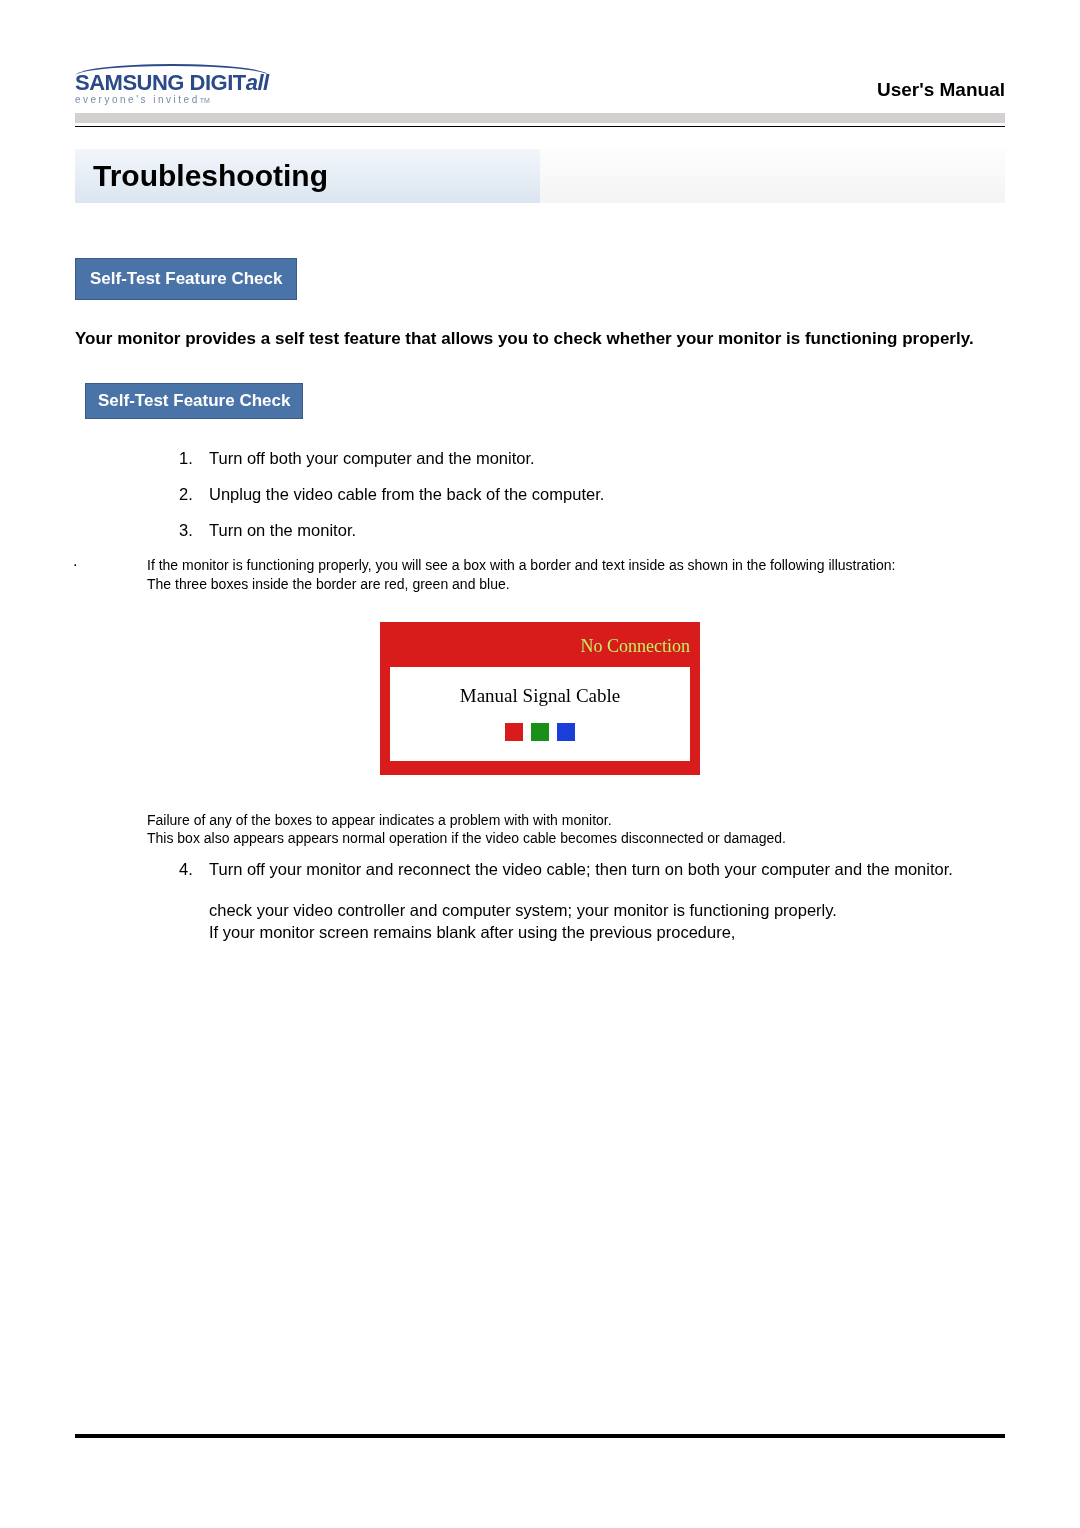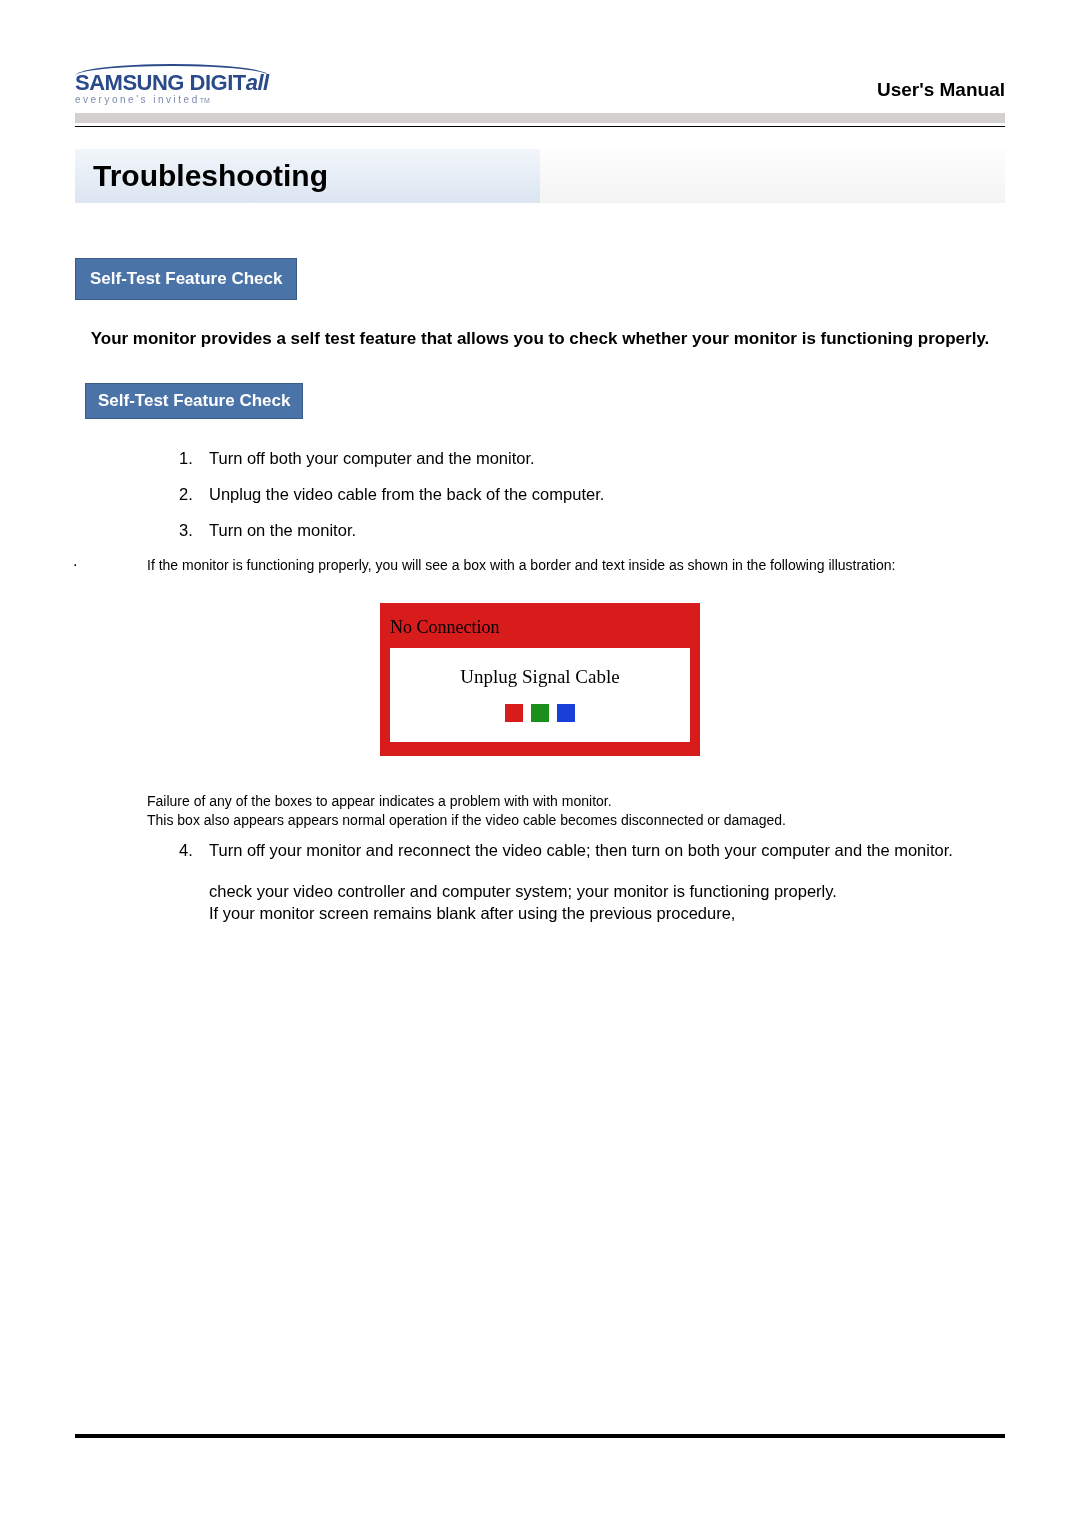"Your monitor provides a self" .intro { text-align: center -> none }
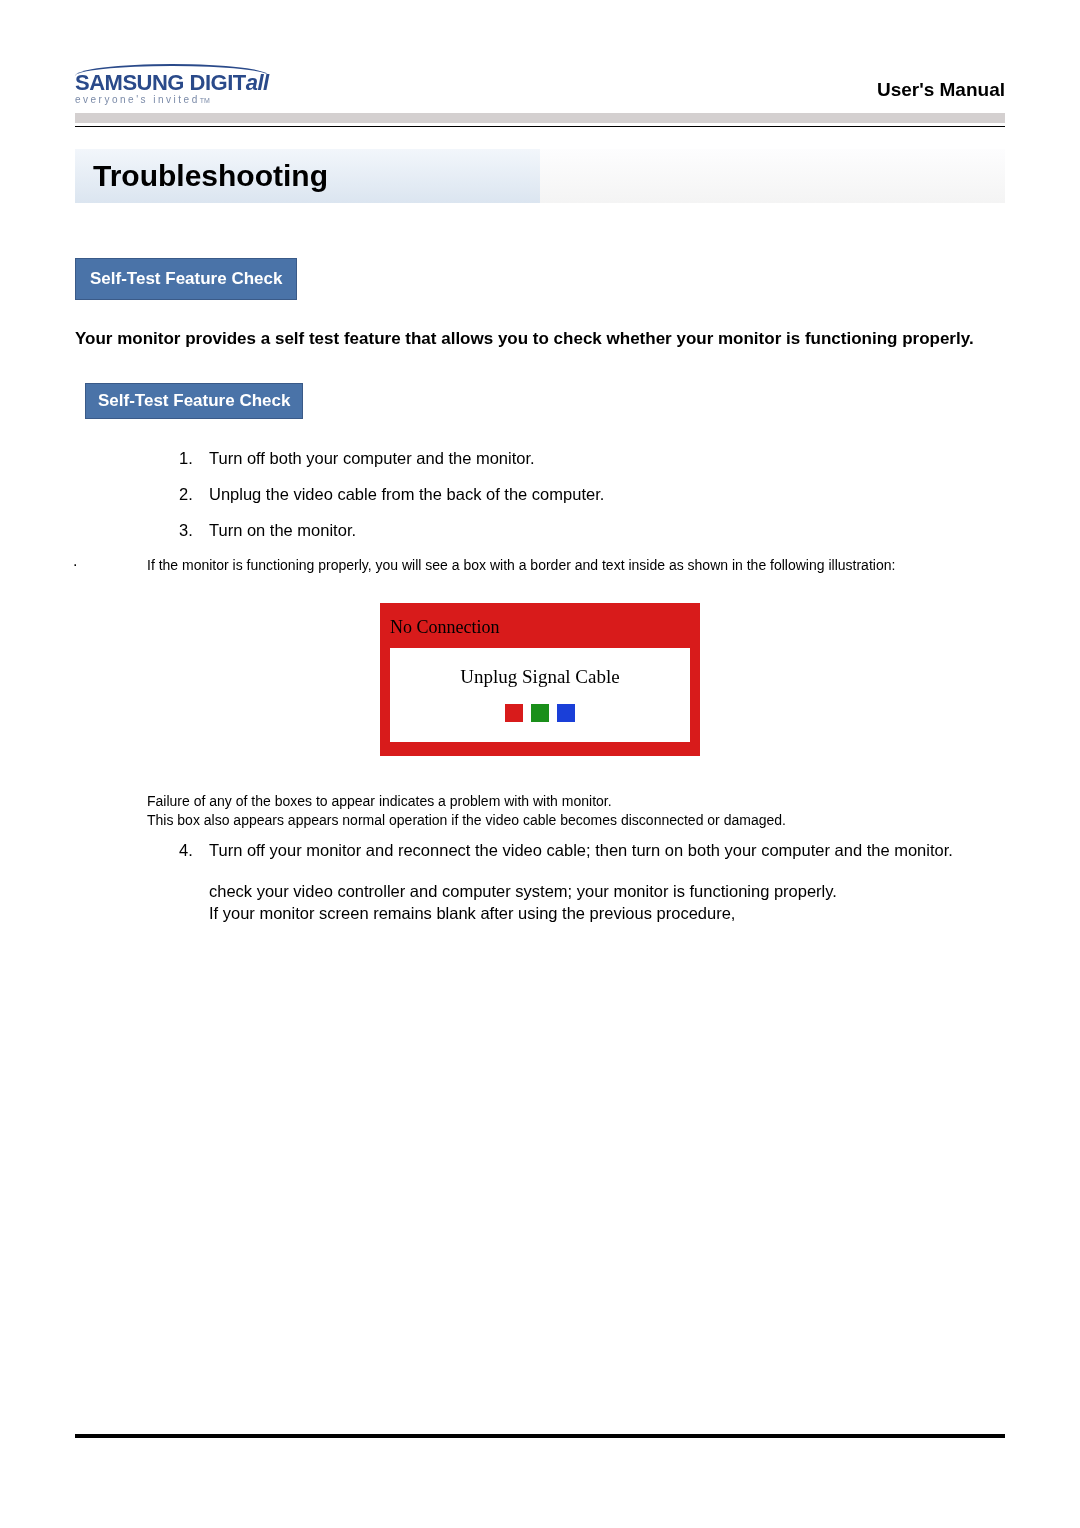"The three boxes inside the" p { html: none -> <p>The three boxes inside the border are red, green and blue.</p> }
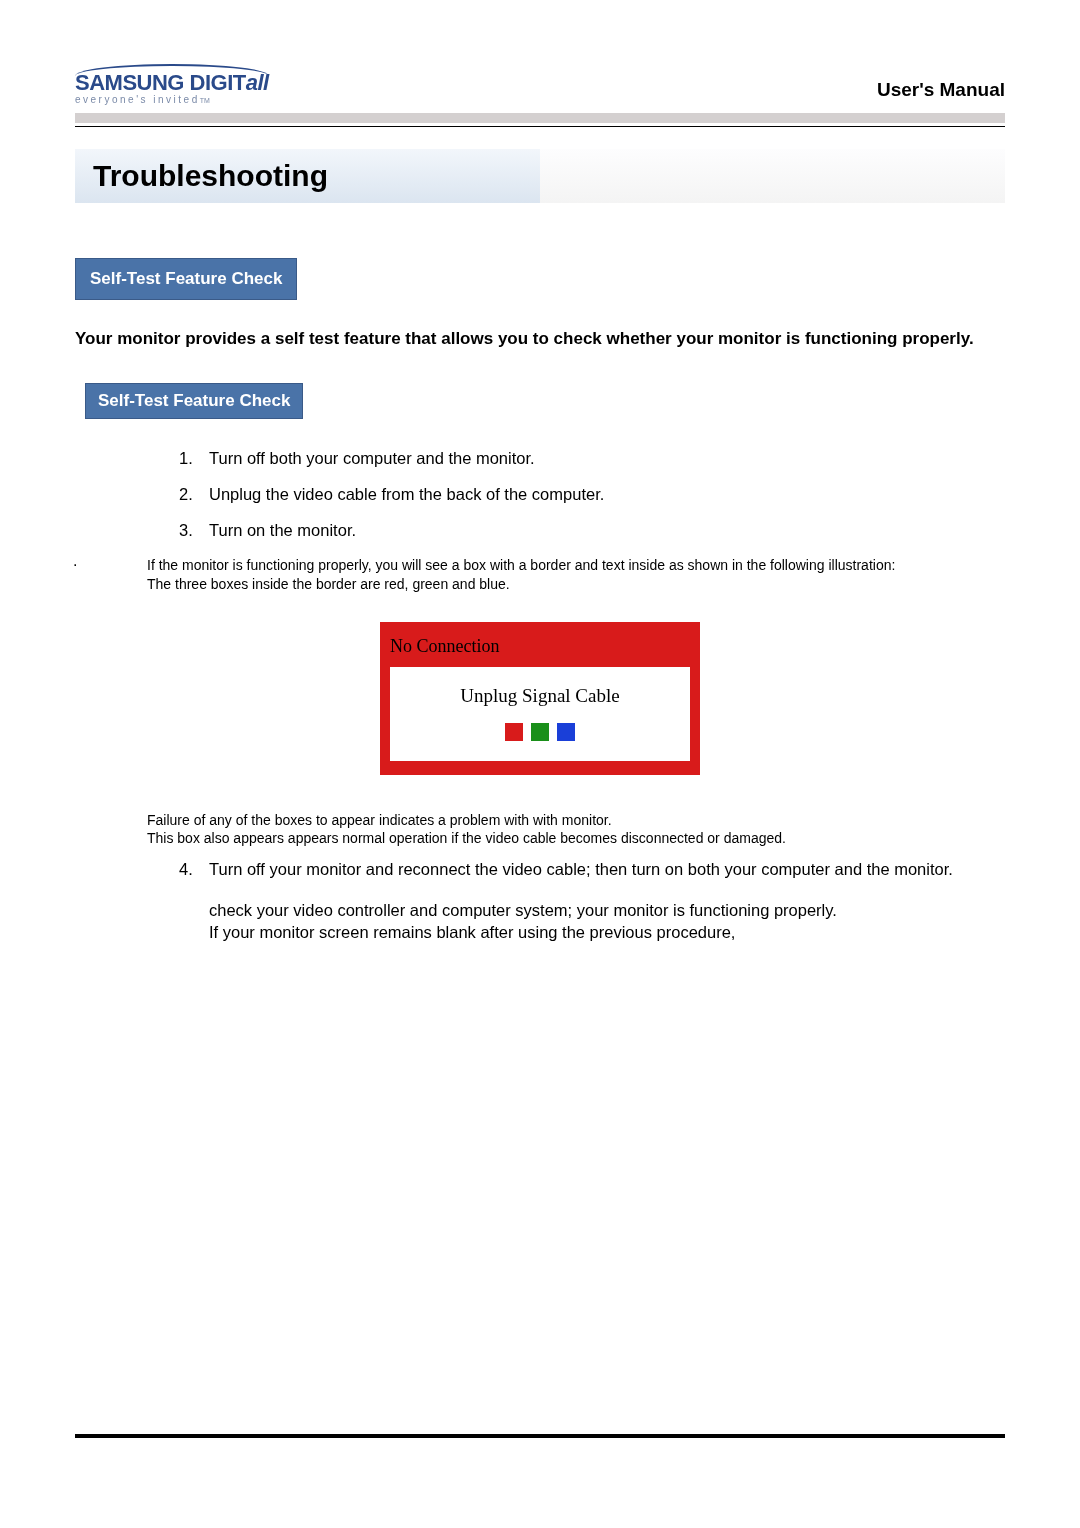"No Connection" .ill-header { color: #000000 -> #bef264; text-align: left -> right }
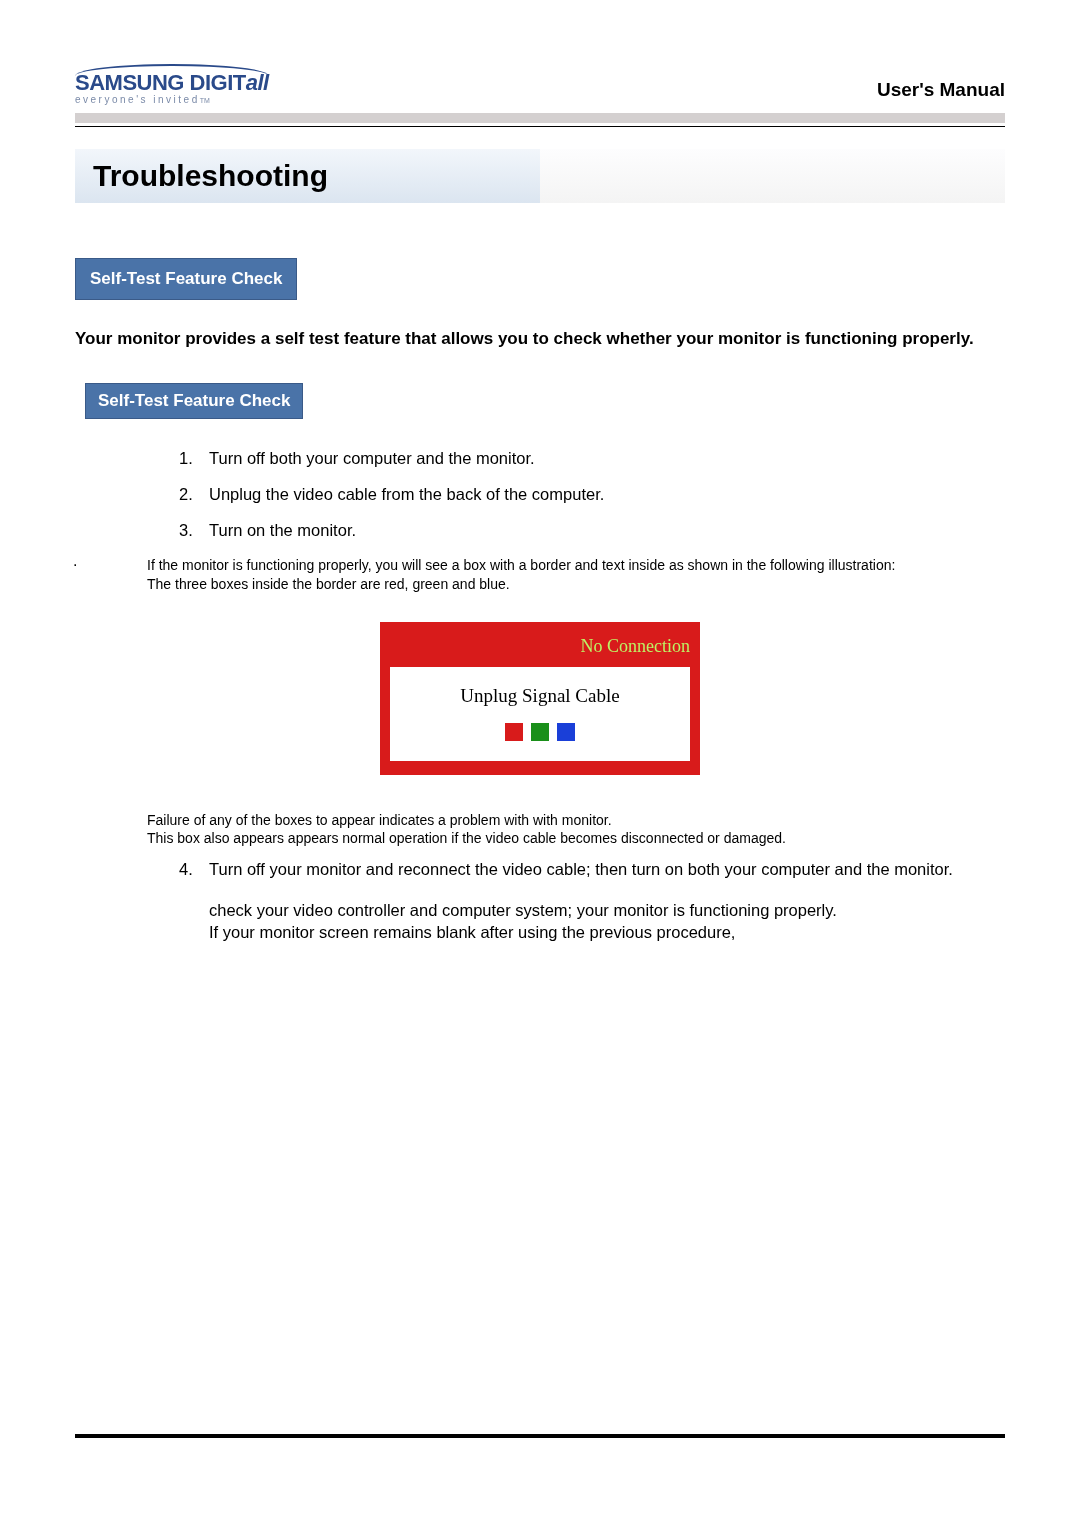"Unplug Signal Cable" div.ill-text { text: Unplug -> Manual }
